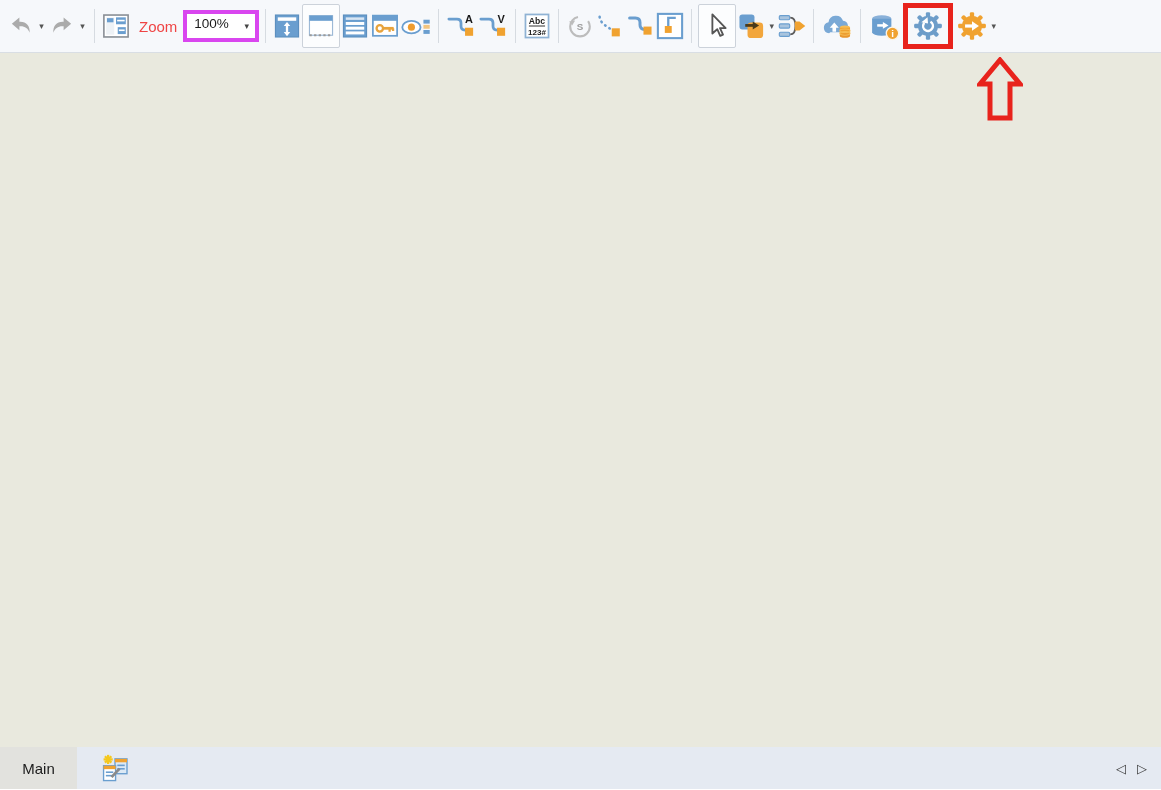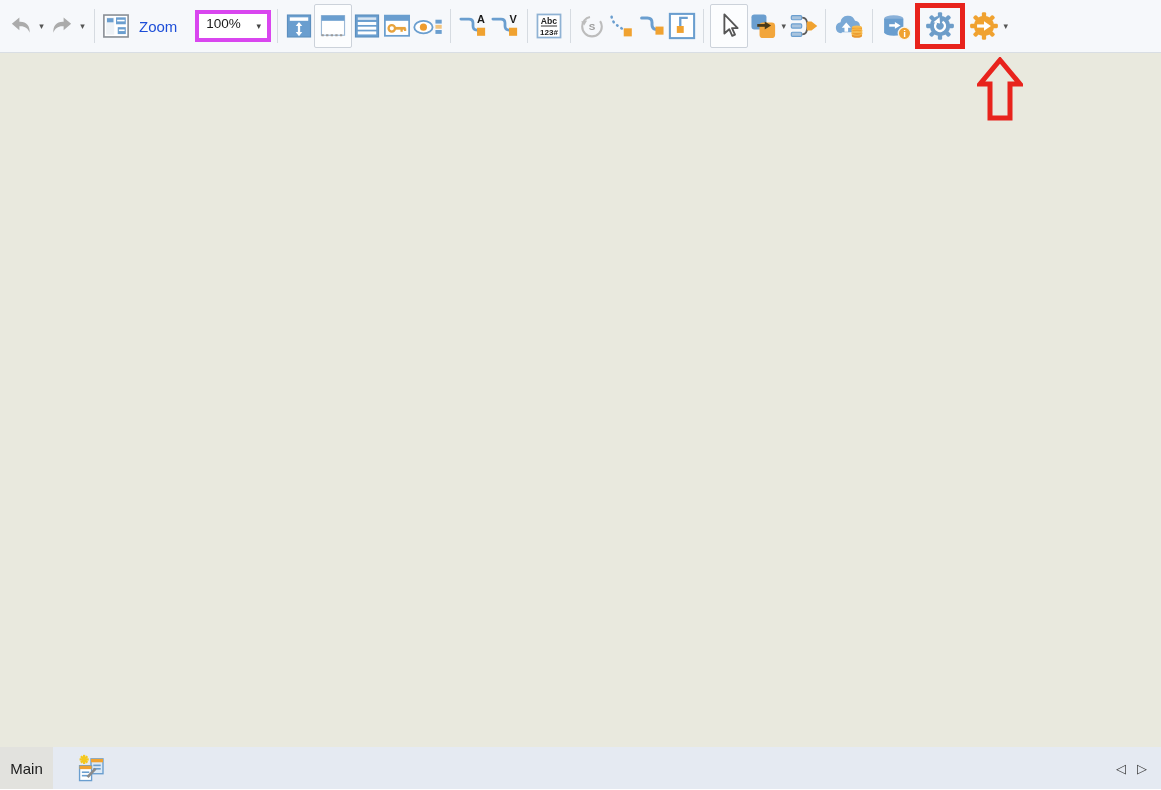"Zoom" .zoom-label { color: #1d4ed8 -> #ef4444; margin: 0 18px 0 8px -> 0 6px 0 8px }
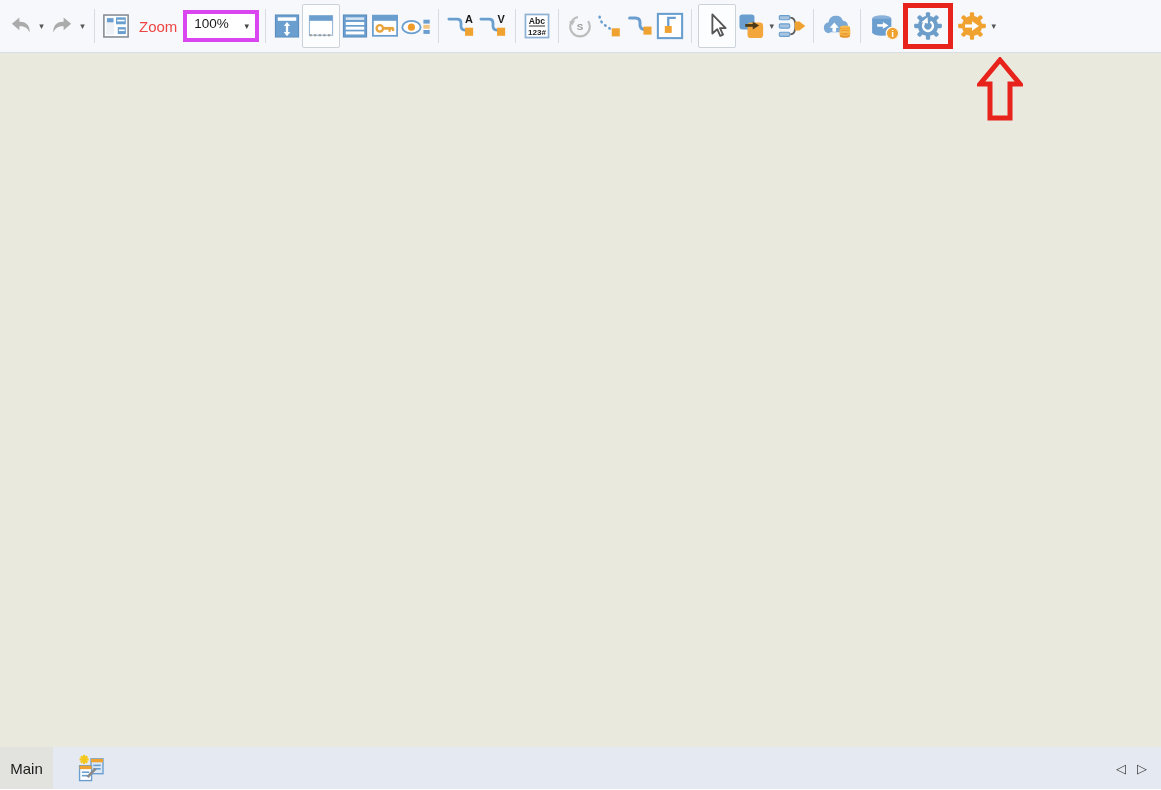"Main" .main-tab { width: 53px -> 77px }
